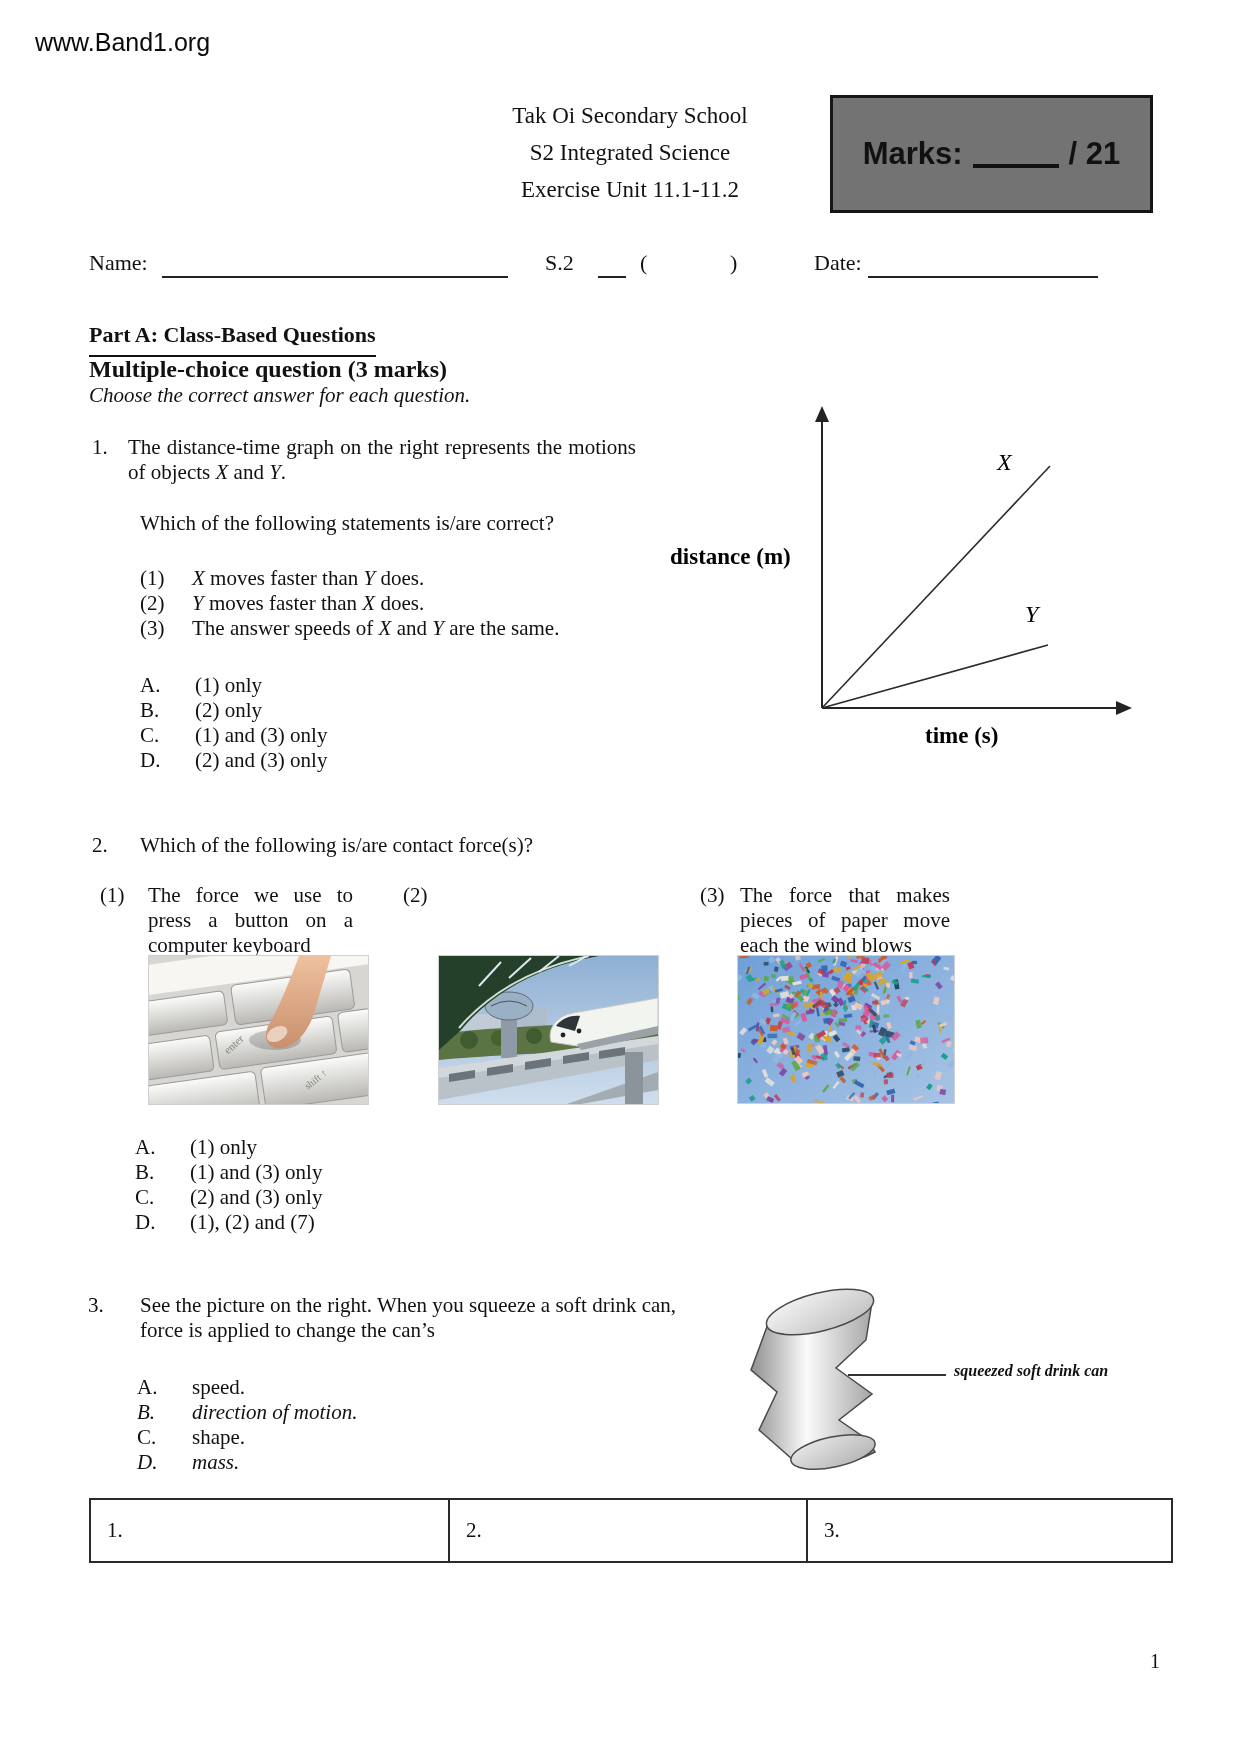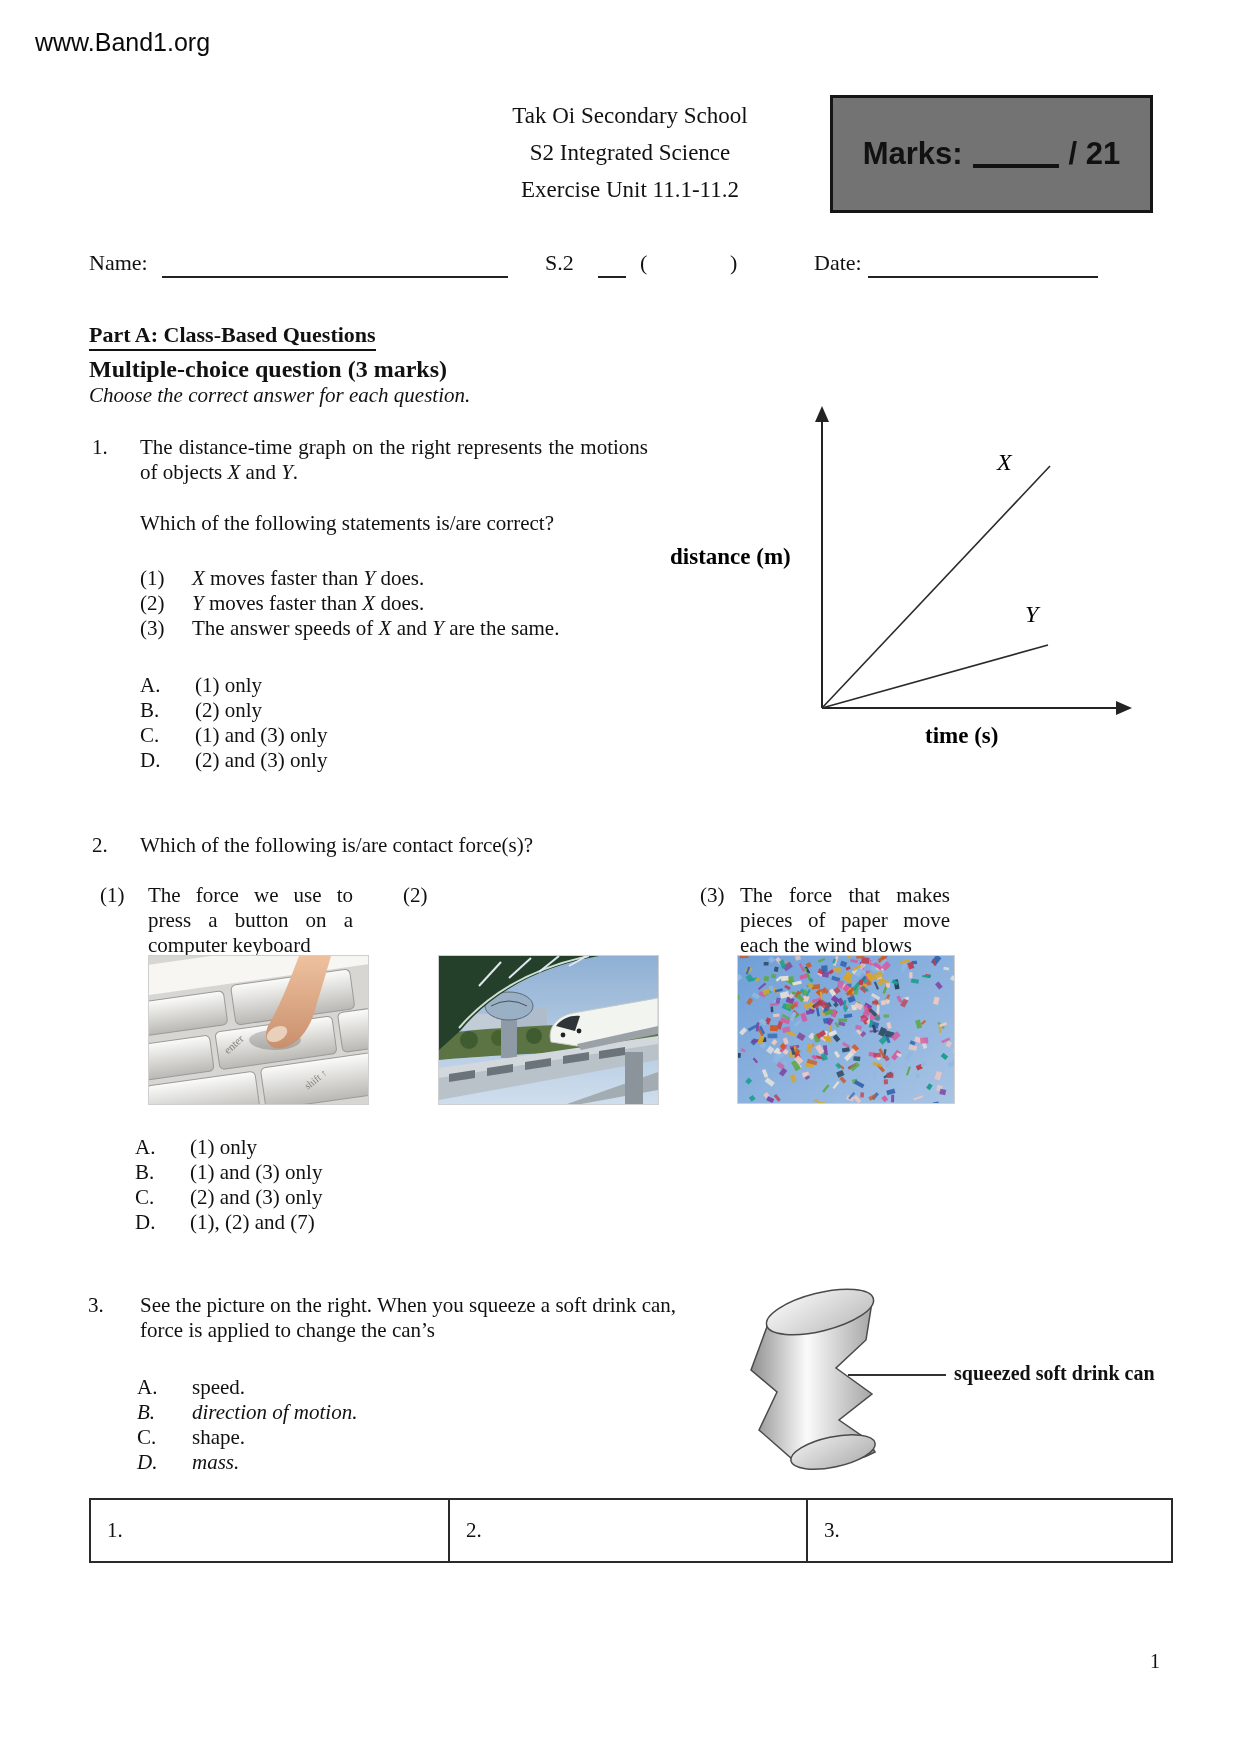"Part A: Class-Based Questions" .h-part { padding-bottom: 1px -> 7px }
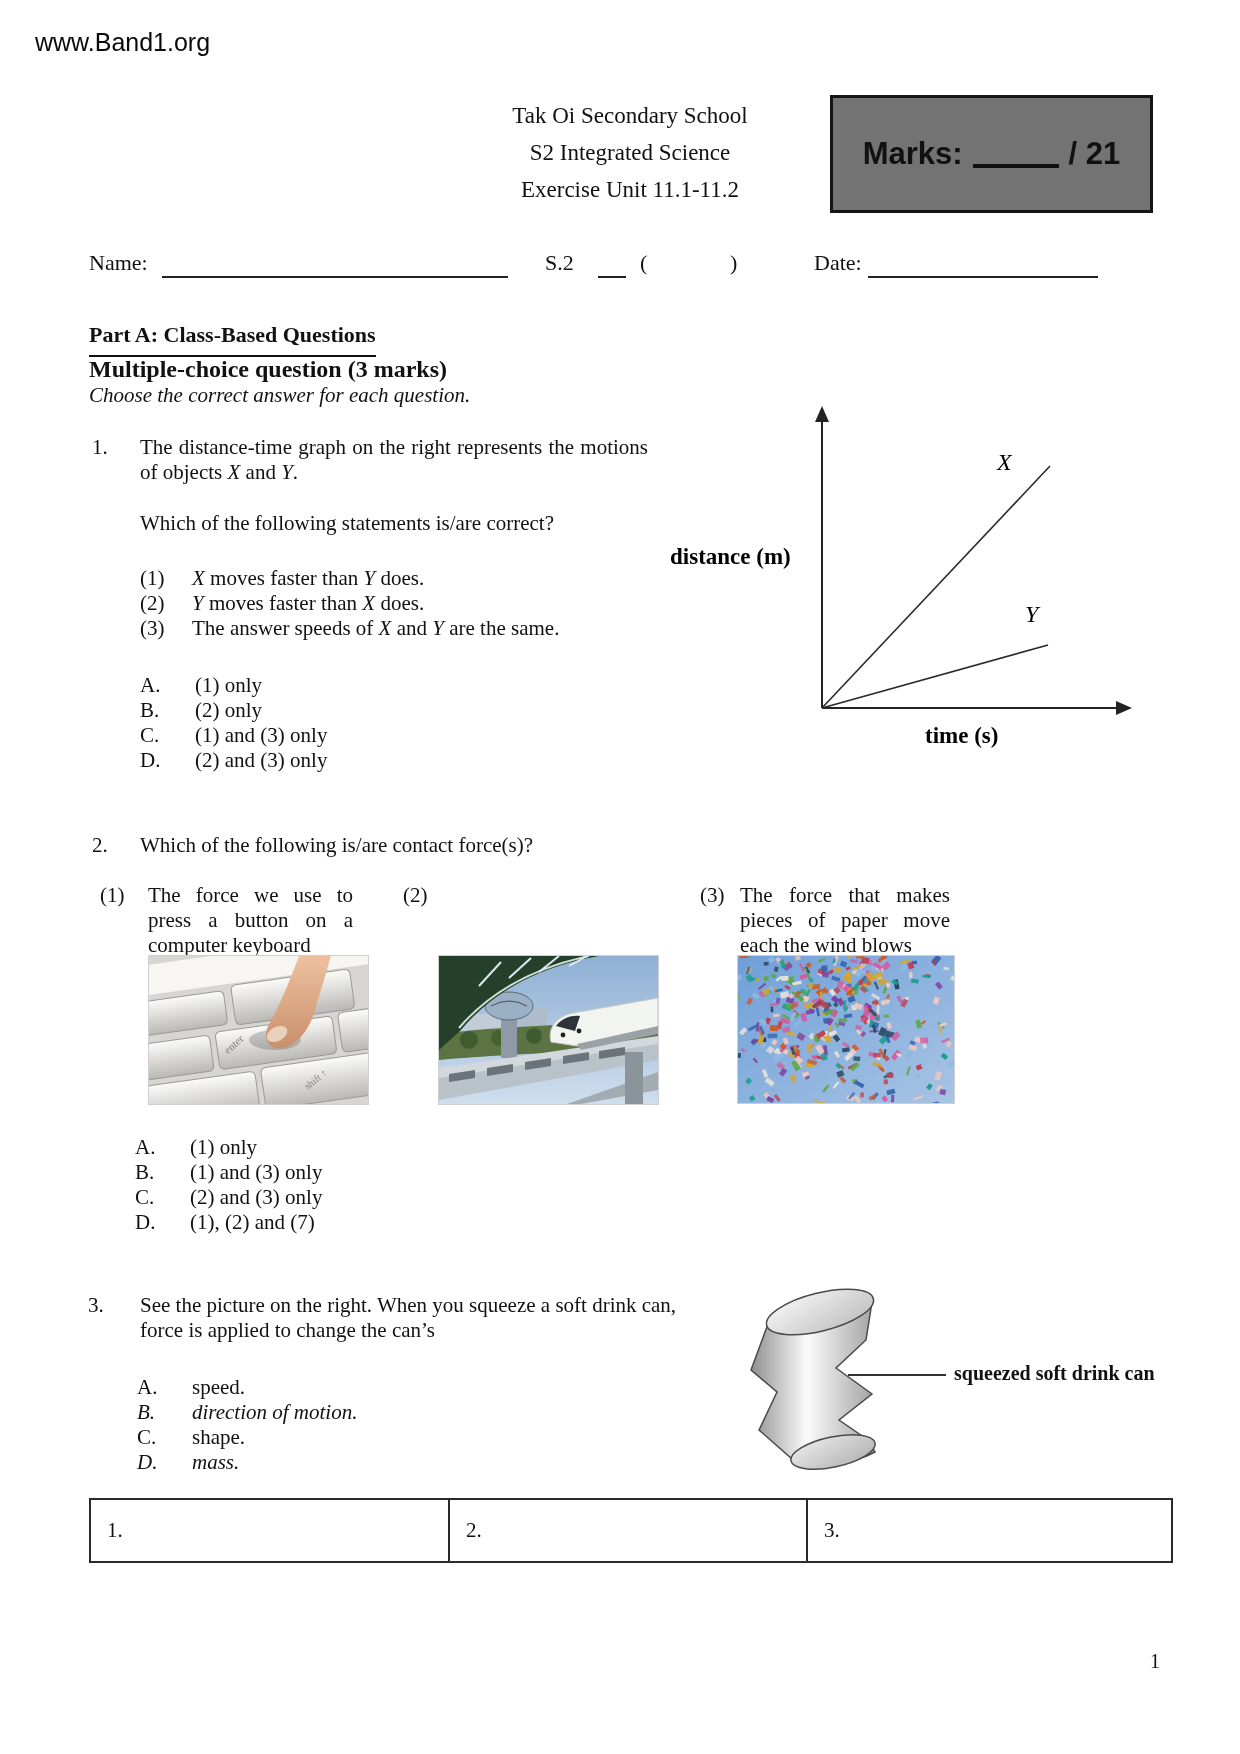"The distance-time graph on the" div.abs { left: 140px -> 128px }
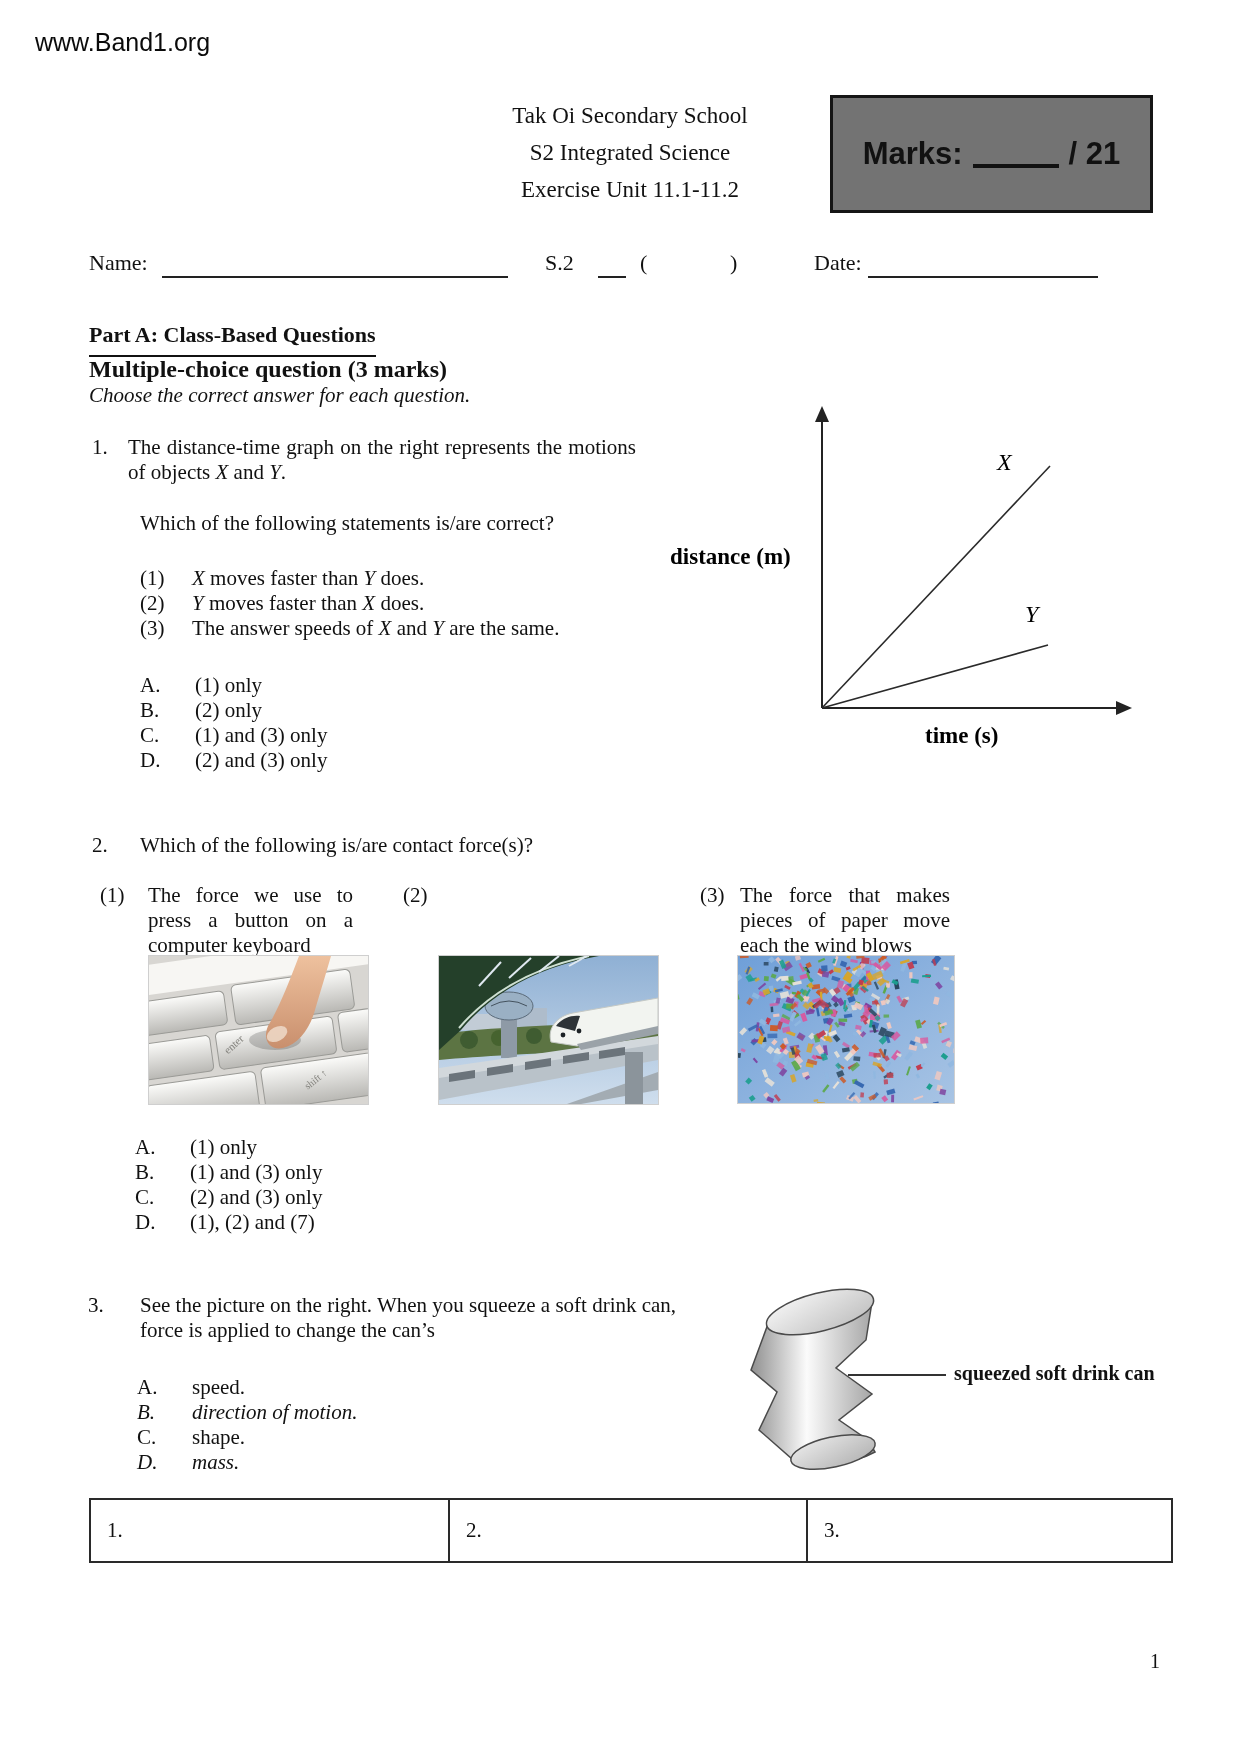"squeezed soft drink can" .figlabel { font-size: 20px -> 16px; font-style: none -> italic }
